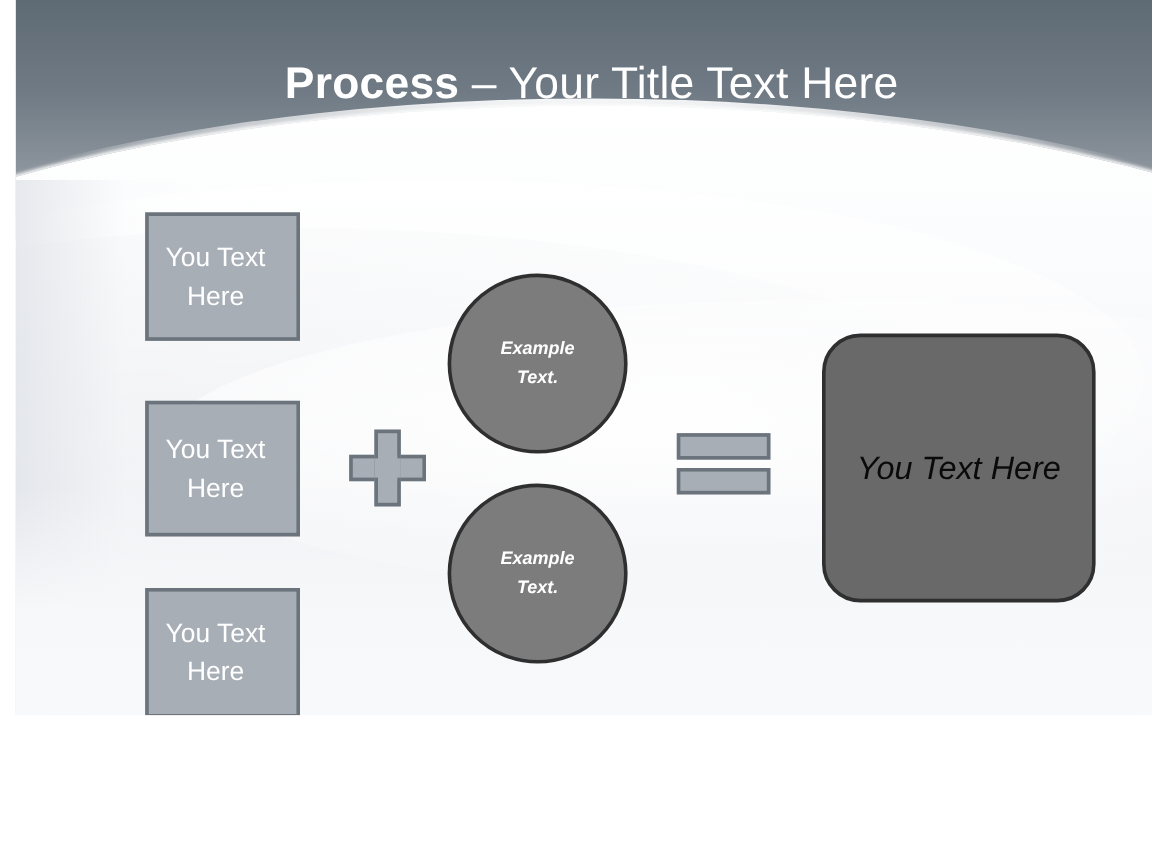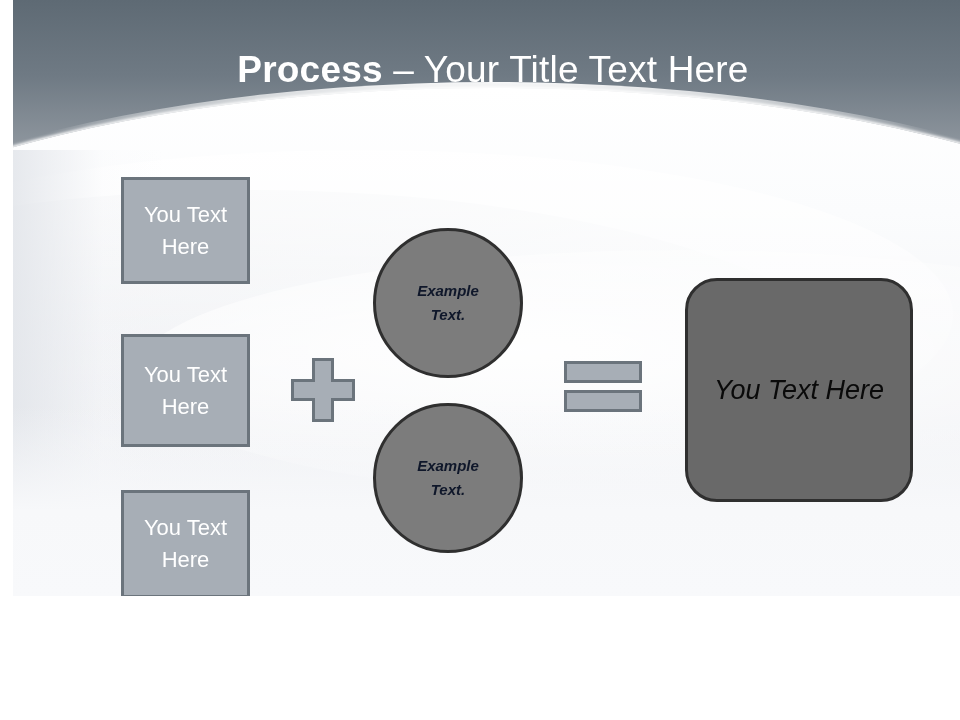"You Text" .input-box { justify-content: center -> none }
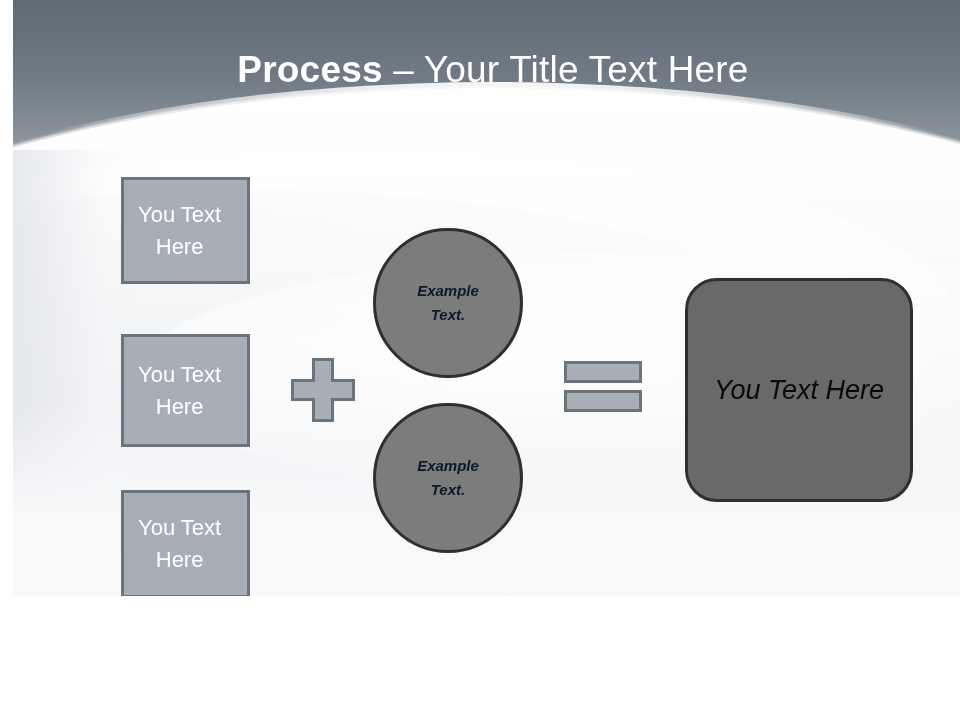"Example" .circle { color: #0f172a -> #ffffff }
